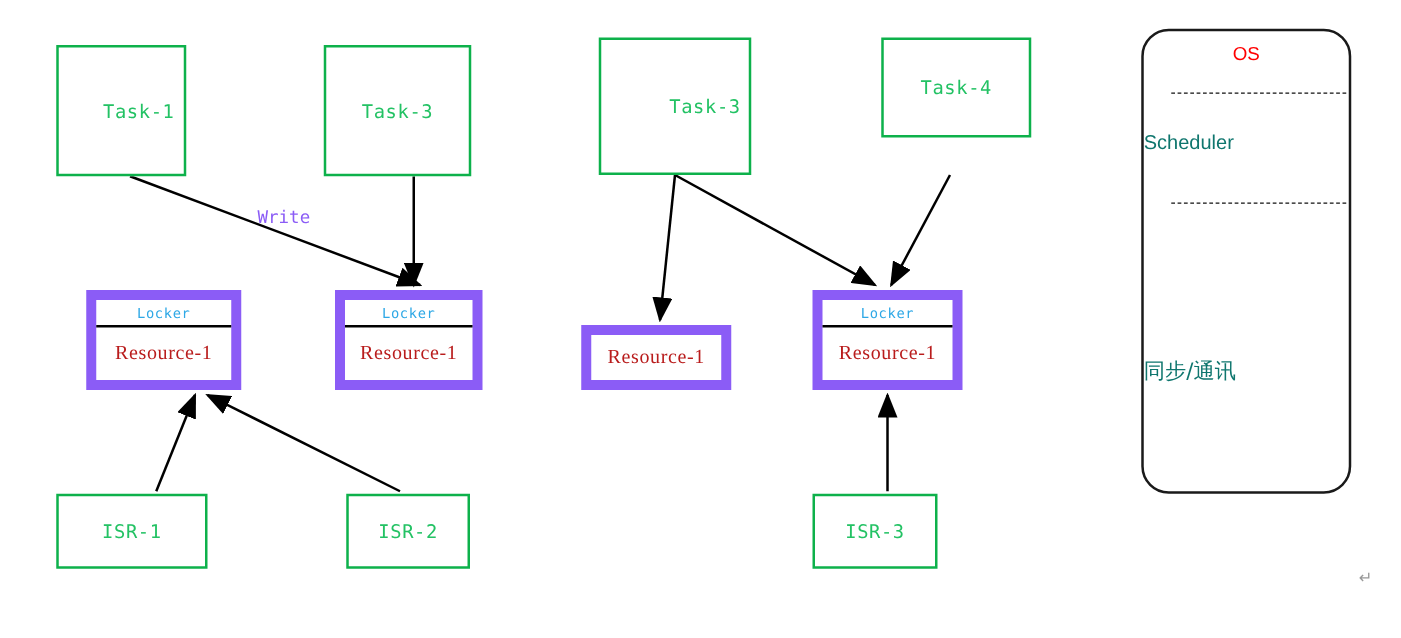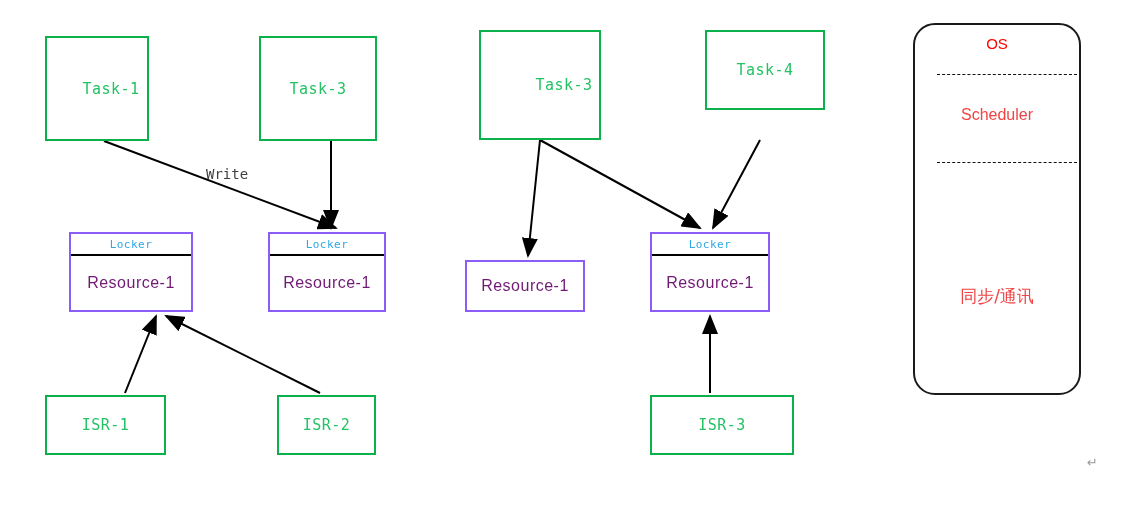"Scheduler" .os-text { color: #ef4444 -> #0f766e; text-align: center -> none }
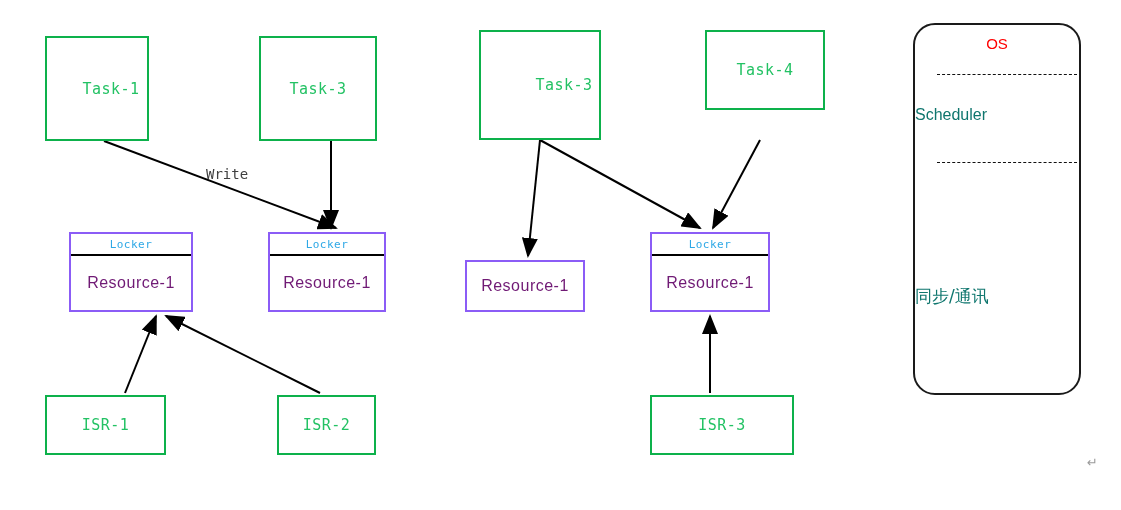"Write" .edge-label { color: #404040 -> #8b5cf6 }
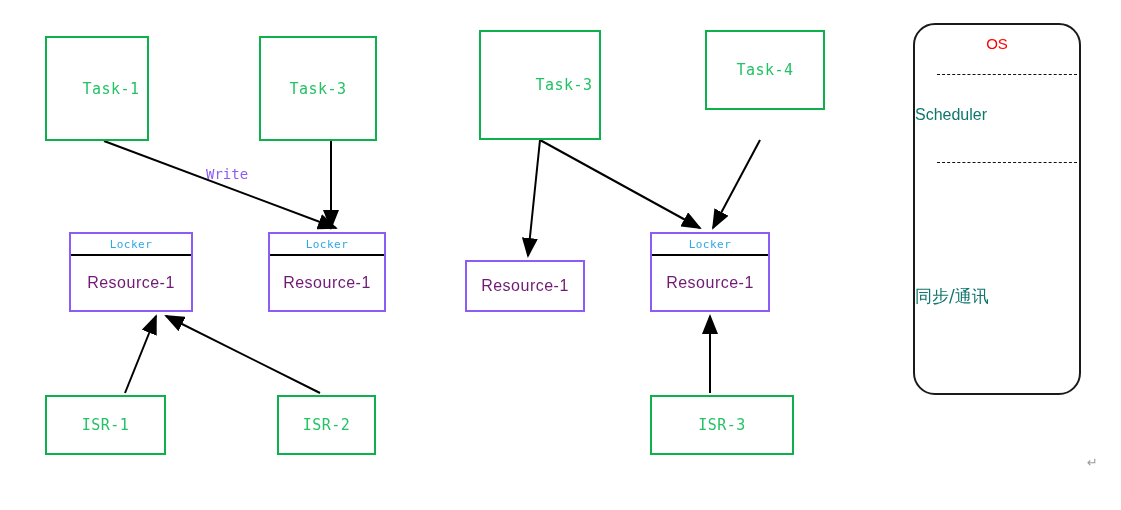"Locker" .node-res { border: 2px solid #8b5cf6 -> 8px solid #8b5cf6 }
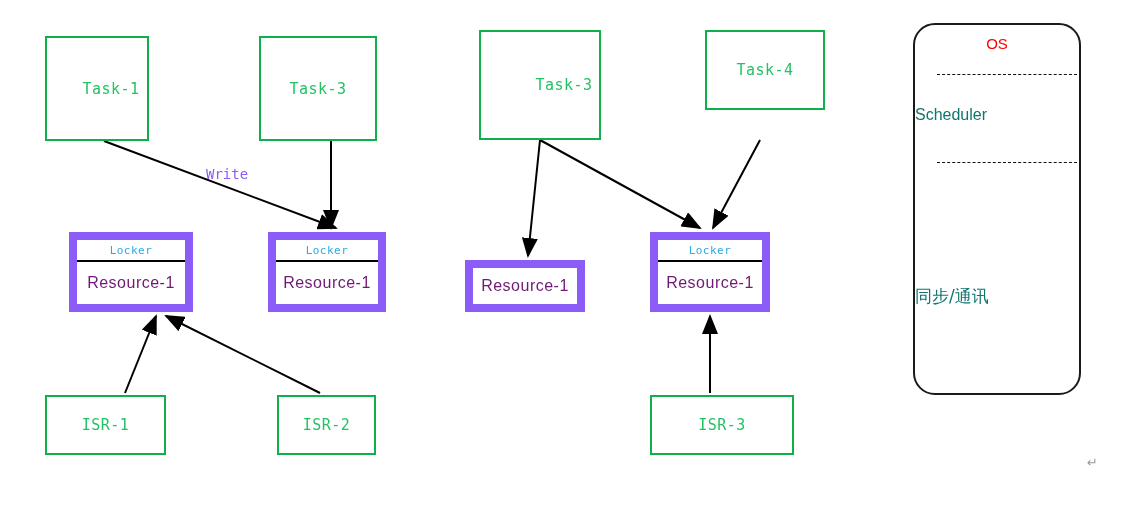"Resource-1" .res-body { color: #701a75 -> #b91c1c; font-family: Liberation Sans, sans-serif -> Liberation Serif, serif }
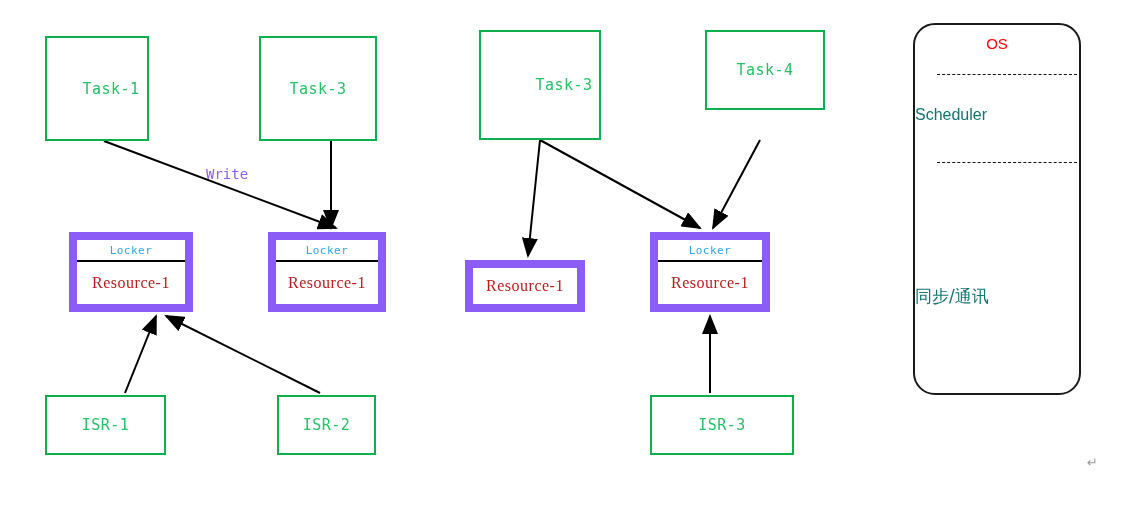"ISR-3" div.node-green { width: 144px -> 100px }
